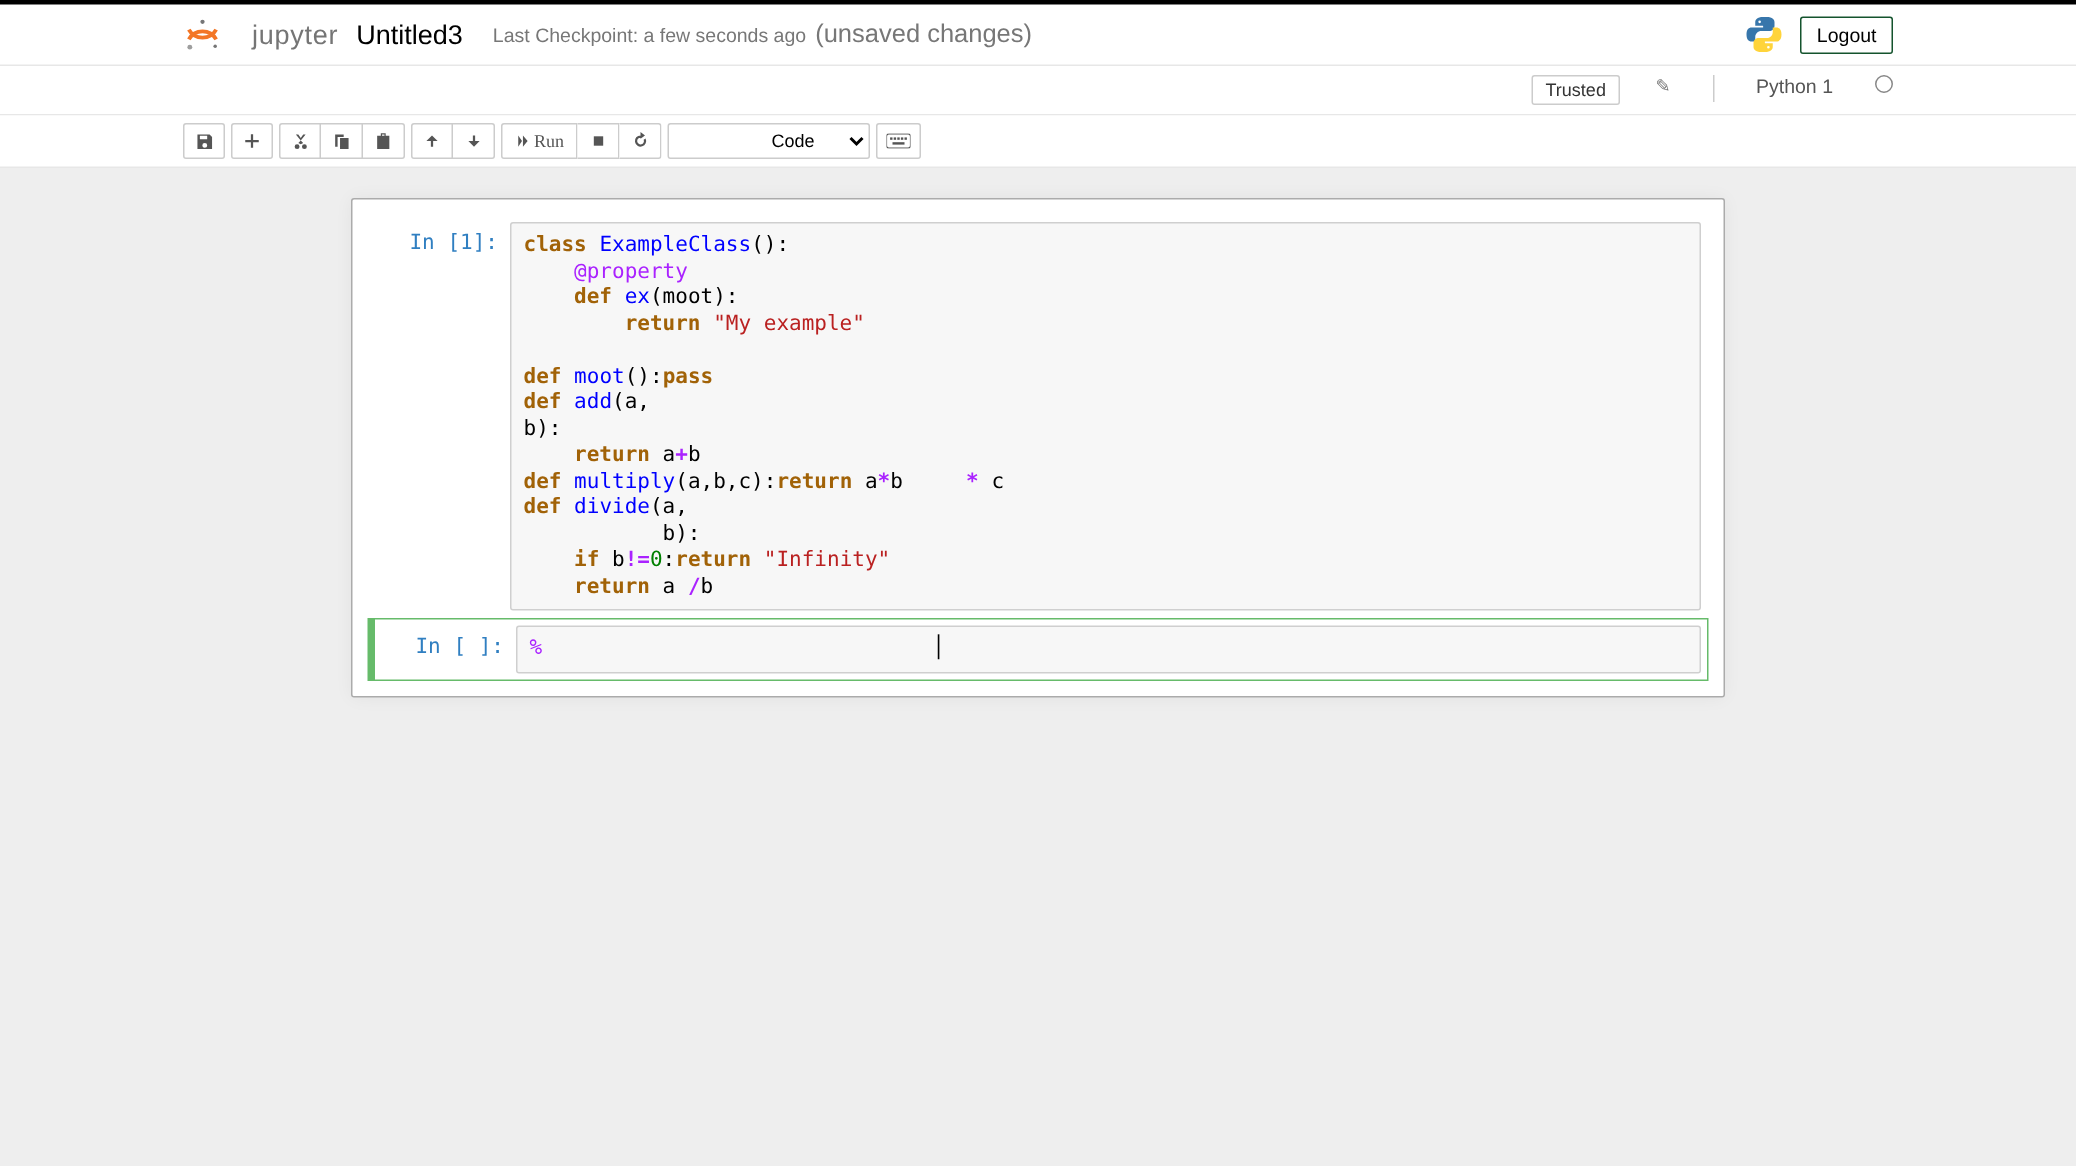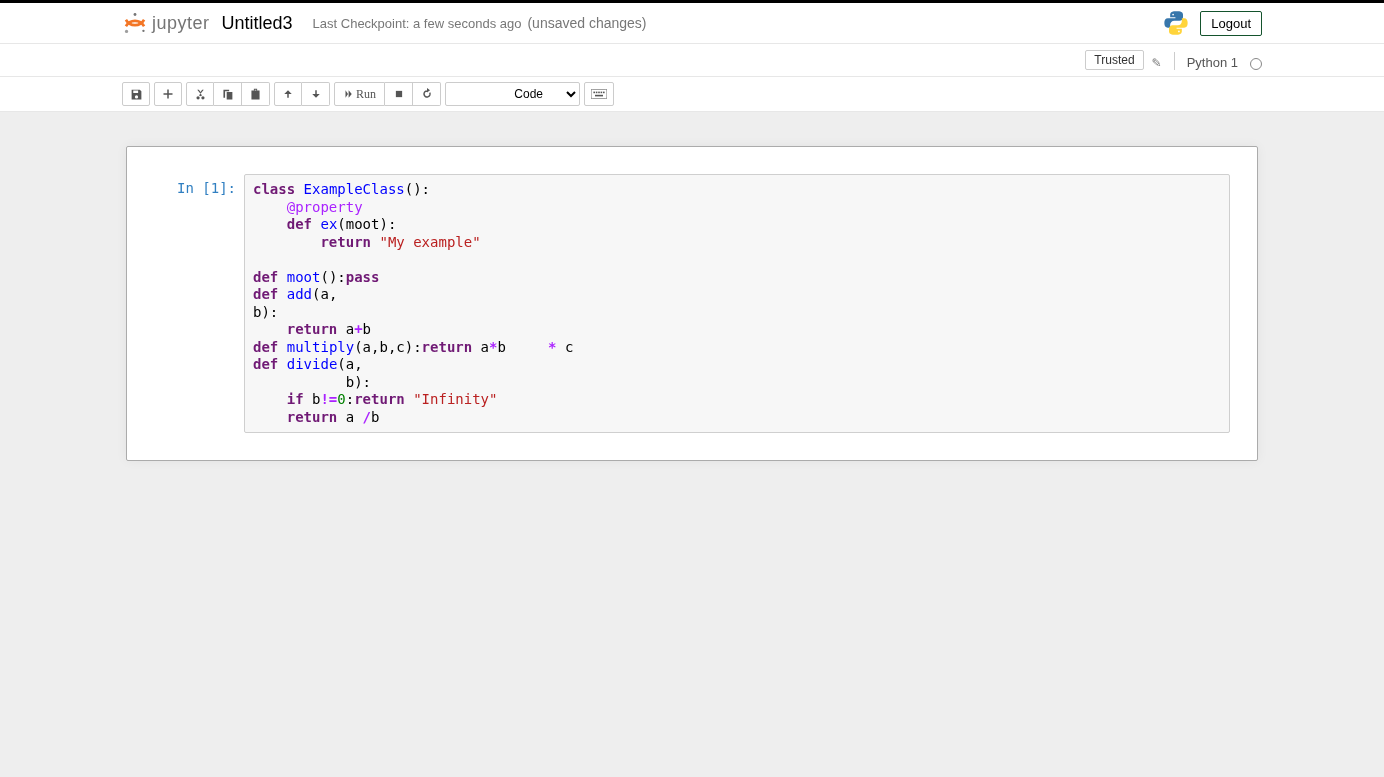"jupyter" .logo-text { margin-left: 4px -> 20px }
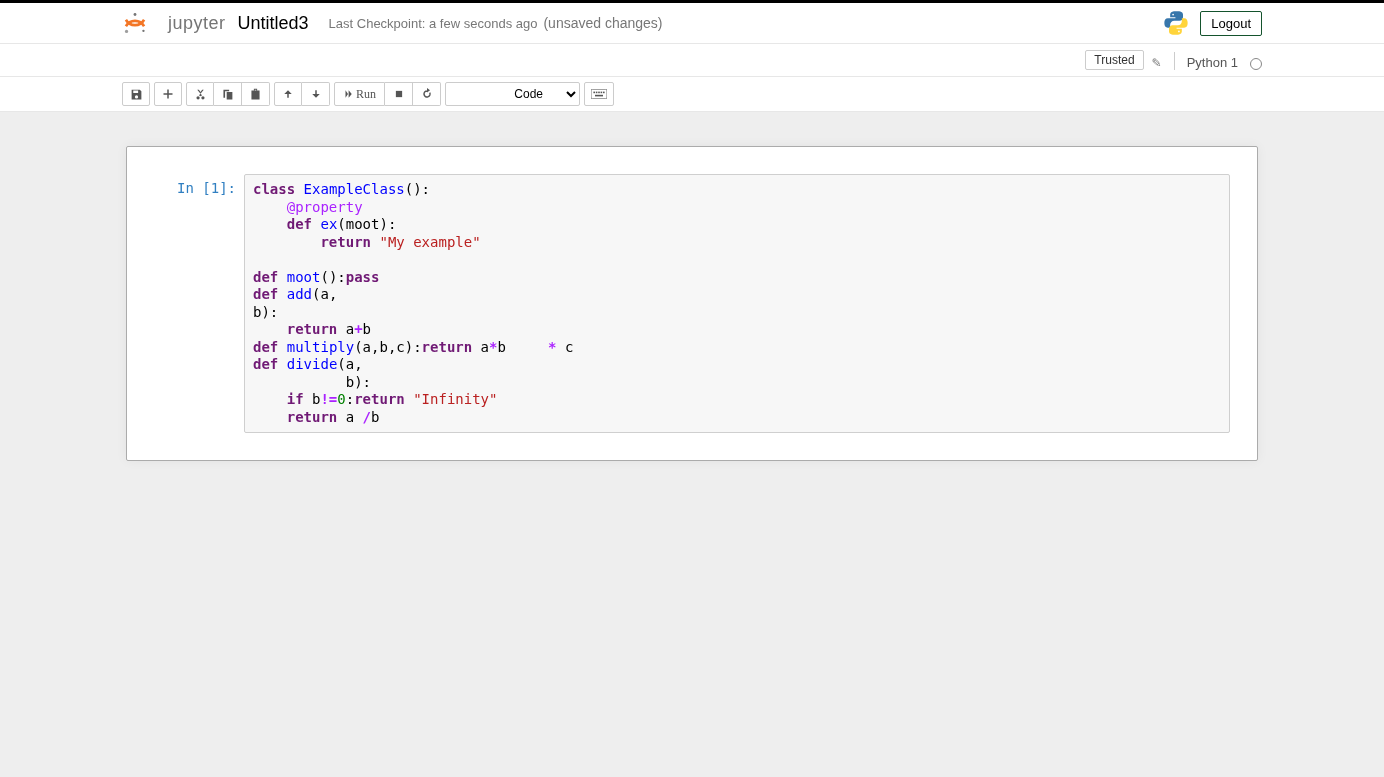"(unsaved changes)" .unsaved { font-size: 14px -> 17px }
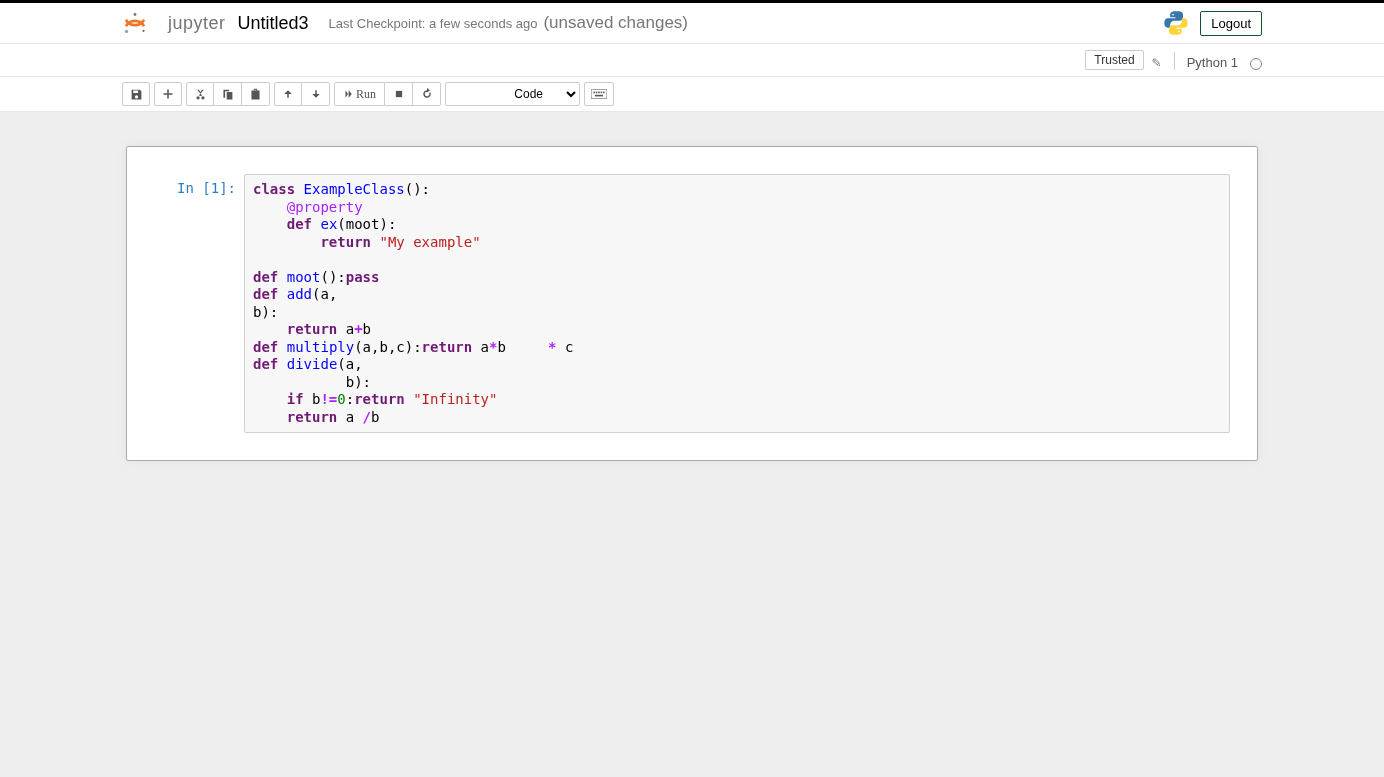"Trusted" .kernel-right { align-items: flex-end -> flex-start; gap: 8px -> 24px }
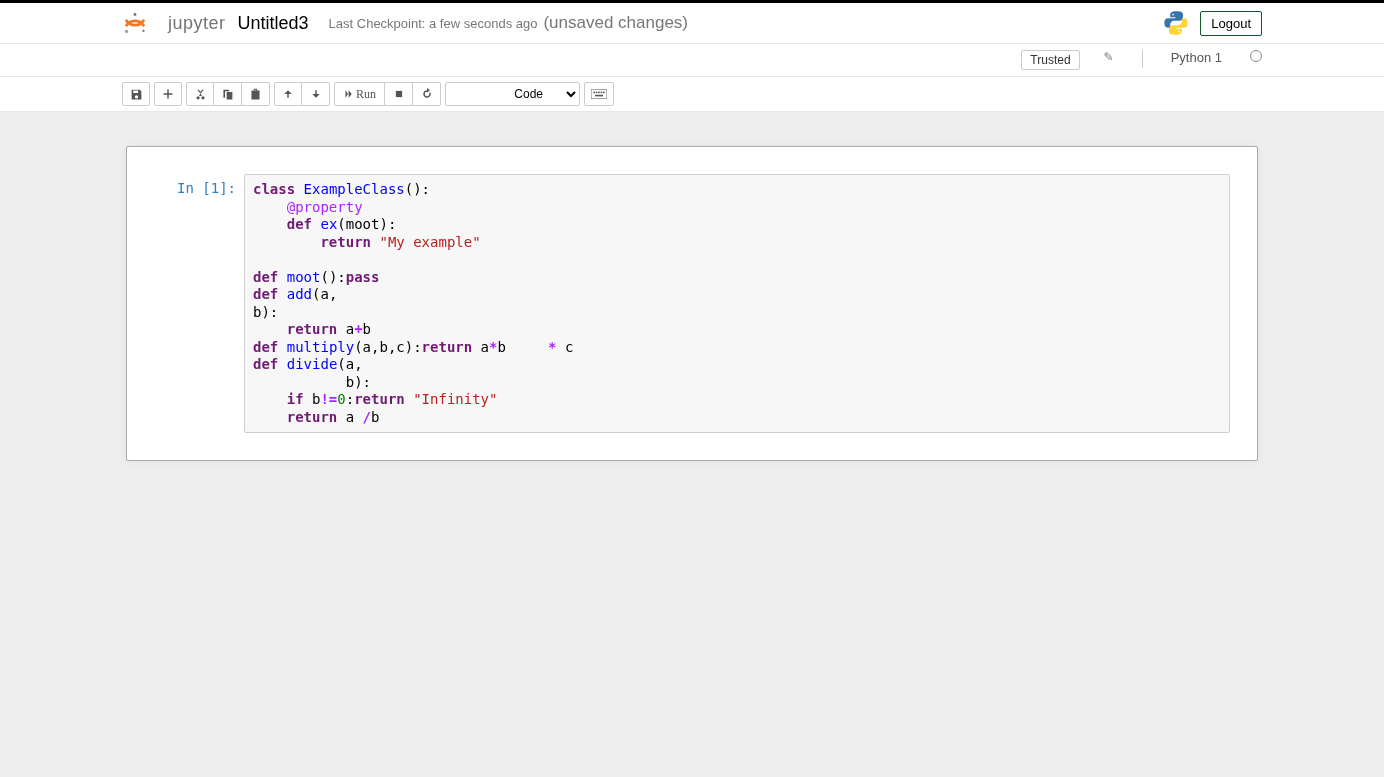"In [1]:" .notebook-area { margin: 16px auto -> 2px auto; padding: 22px -> 10px; width: 1132px -> 916px }
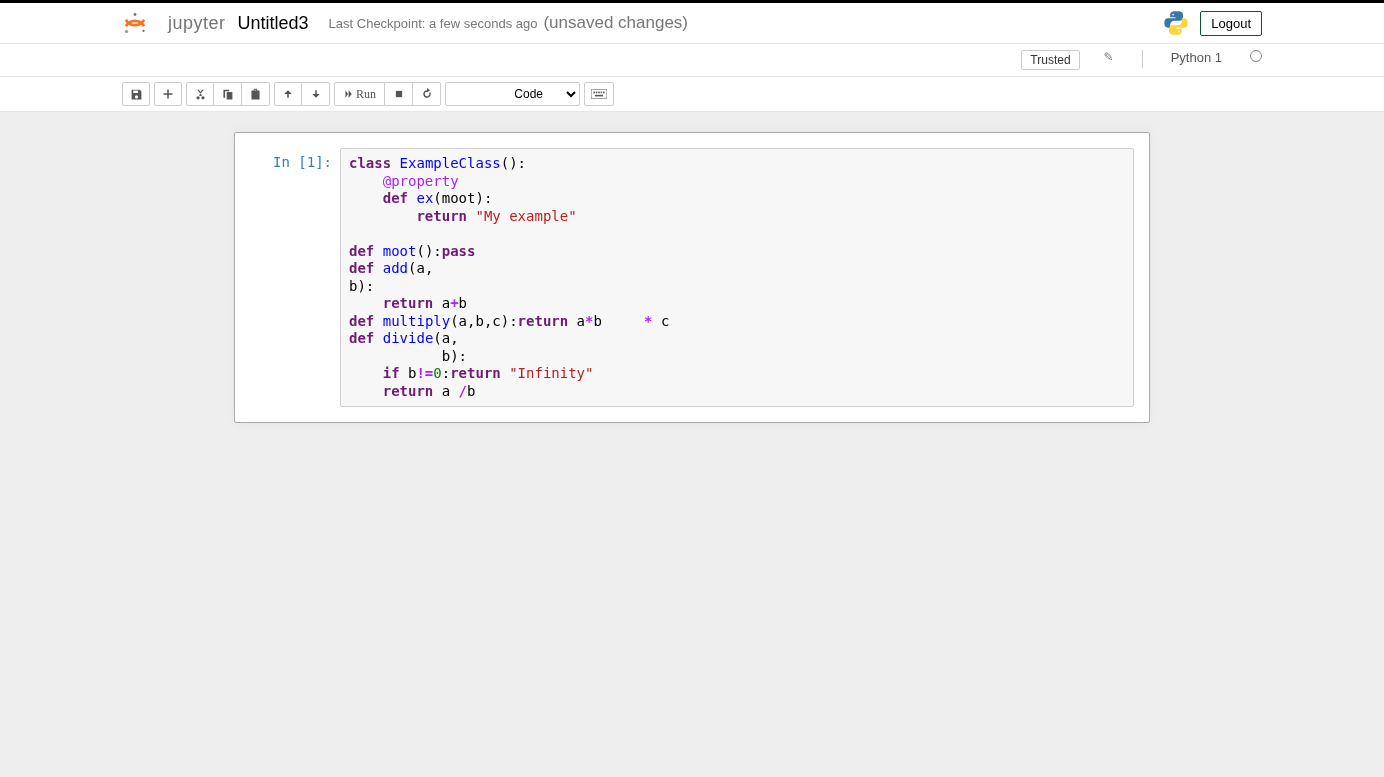"class" .cm-keyword { color: #701a75 -> #a16207 }
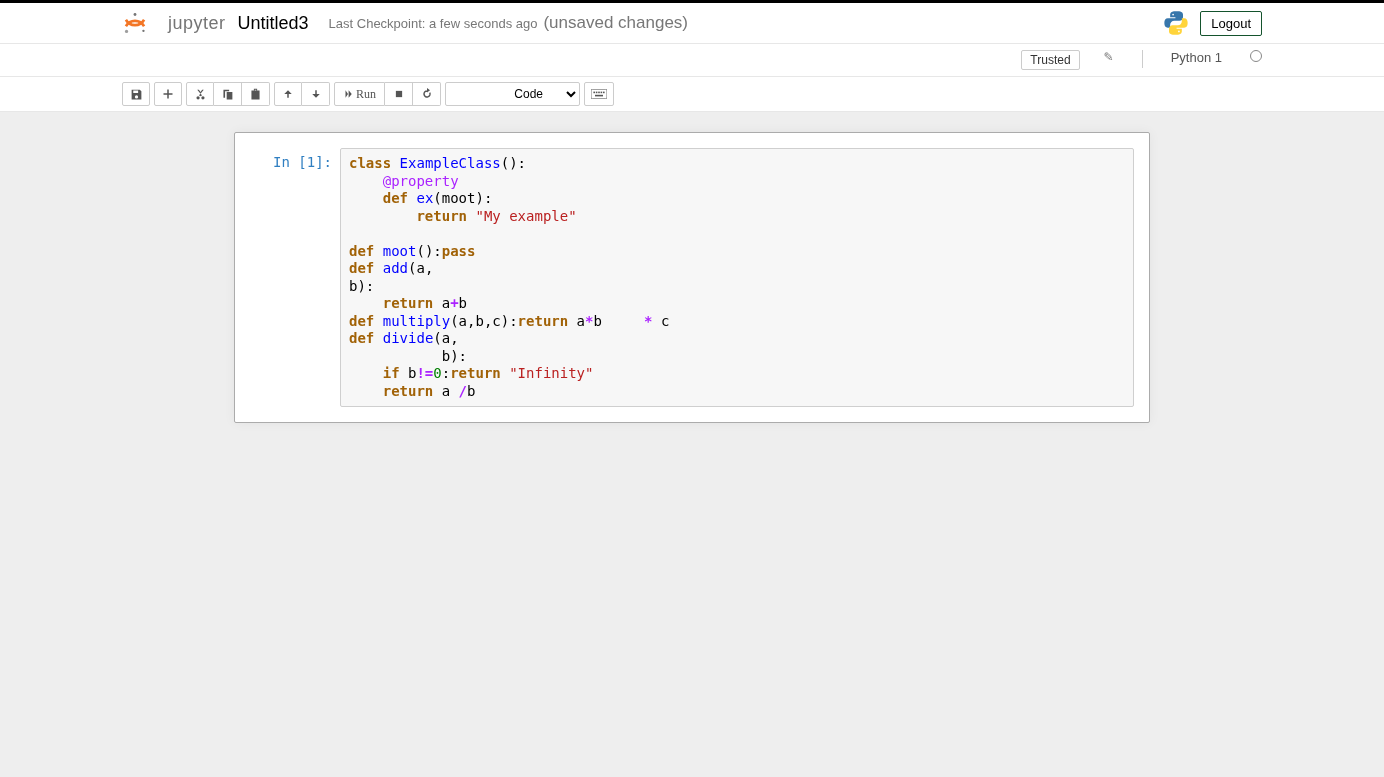"In [ ]:" div.cell { html: none -> <div> <div>In [ ]:</div> <div><span><span>%</span></span><span>│</span></div> </div> }
